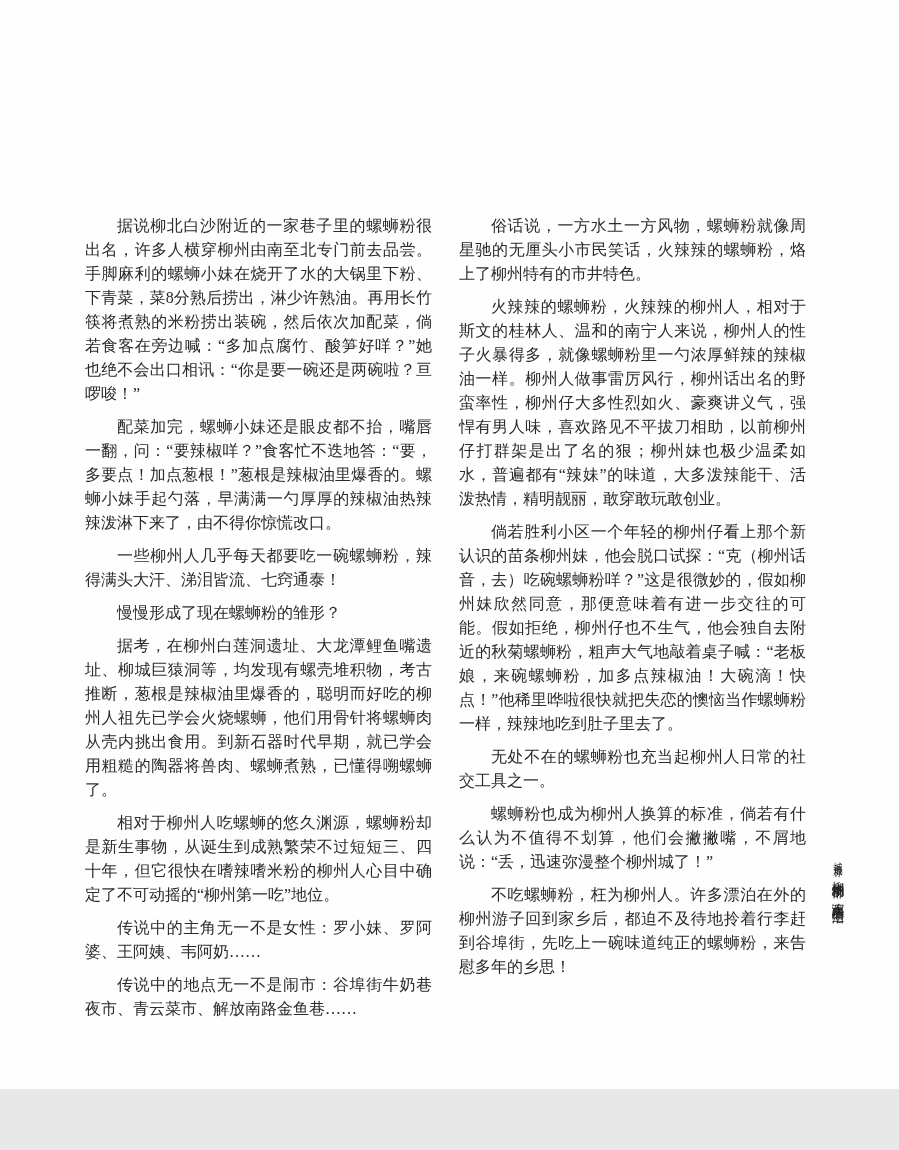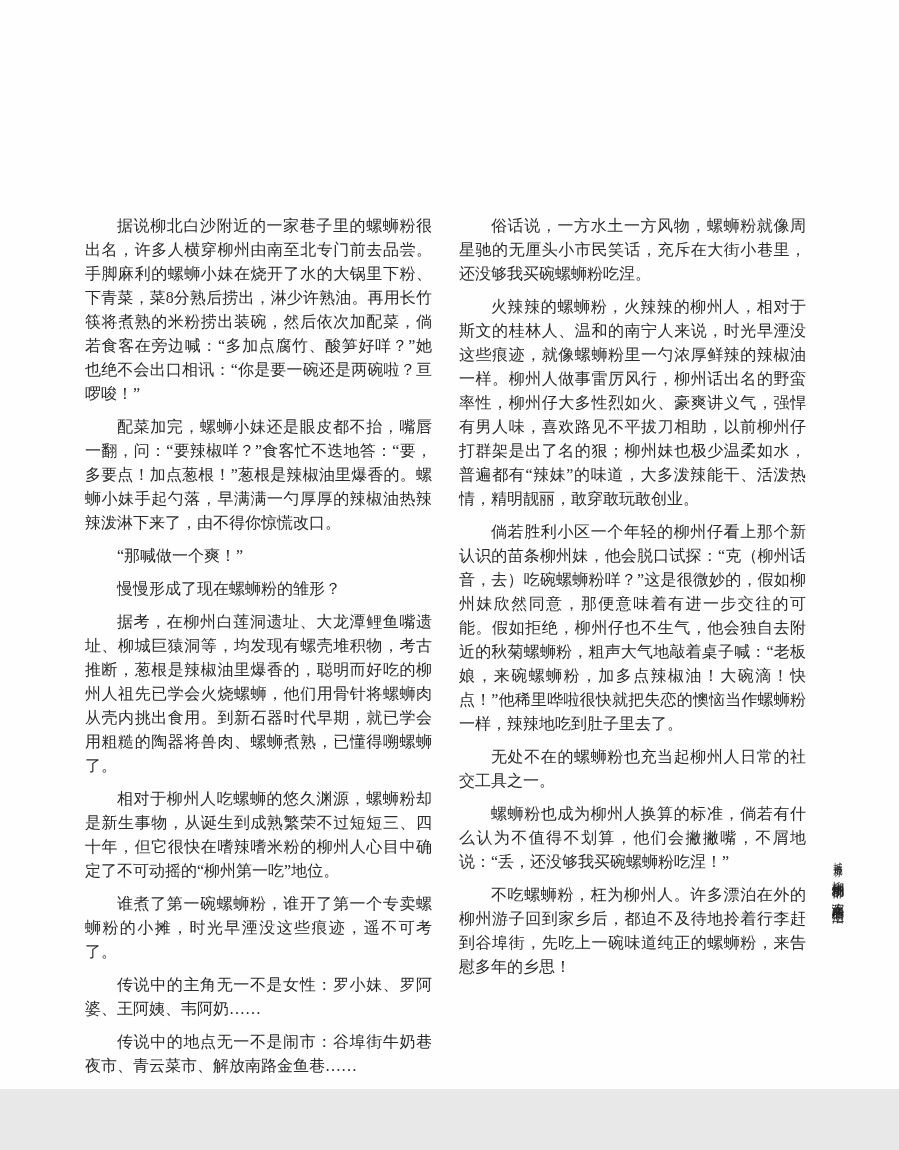"俗话说，一方水土一方风物，螺蛳粉就像周星驰的无厘头小市民笑话，充斥在大街小巷里，" p { text: 充斥在大街小巷里，还没够我买碗螺蛳粉吃涅 -> 火辣辣的螺蛳粉，烙上了柳州特有的市井特色 }
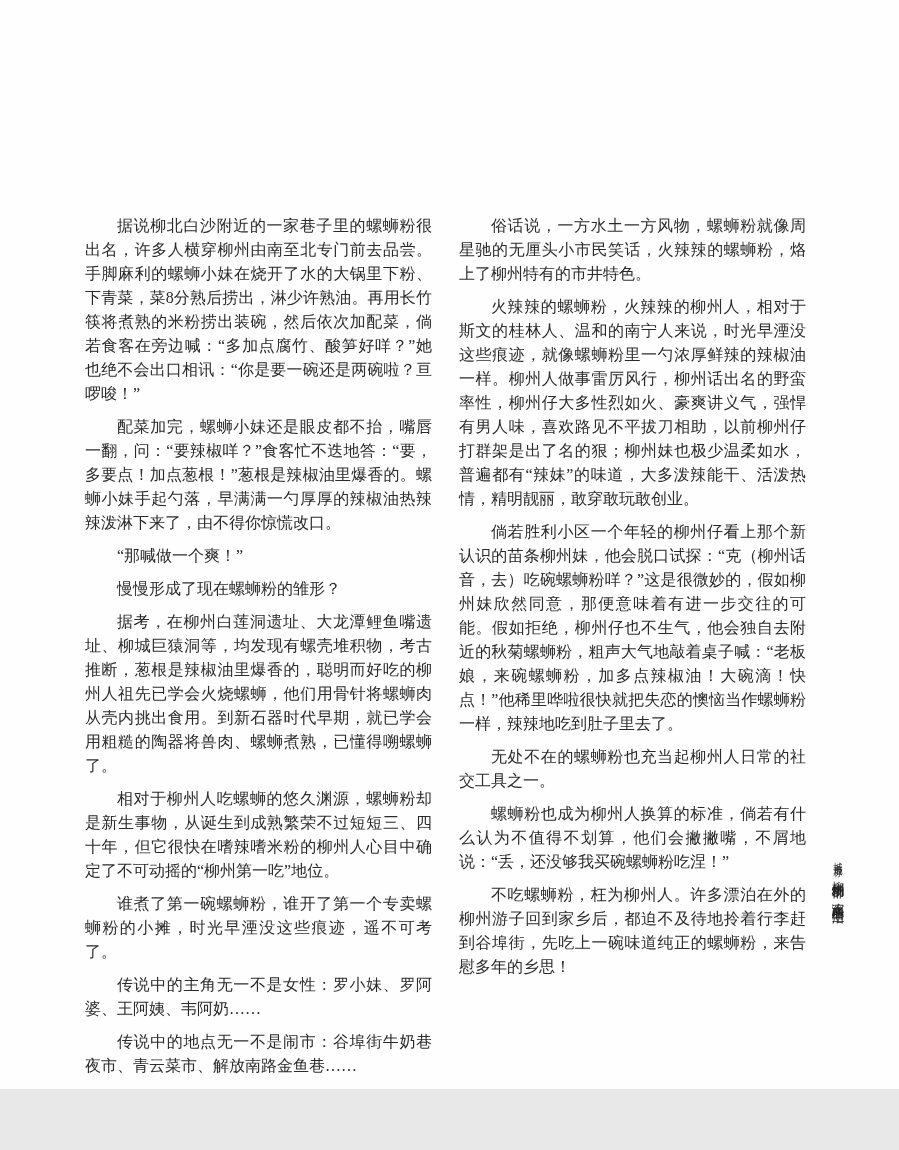"火辣辣的螺蛳粉，火辣辣的柳州人，相对于斯文的桂林人、温和的南宁人来说，时光早湮没" p { text: 时光早湮没这些痕迹 -> 柳州人的性子火暴得多 }
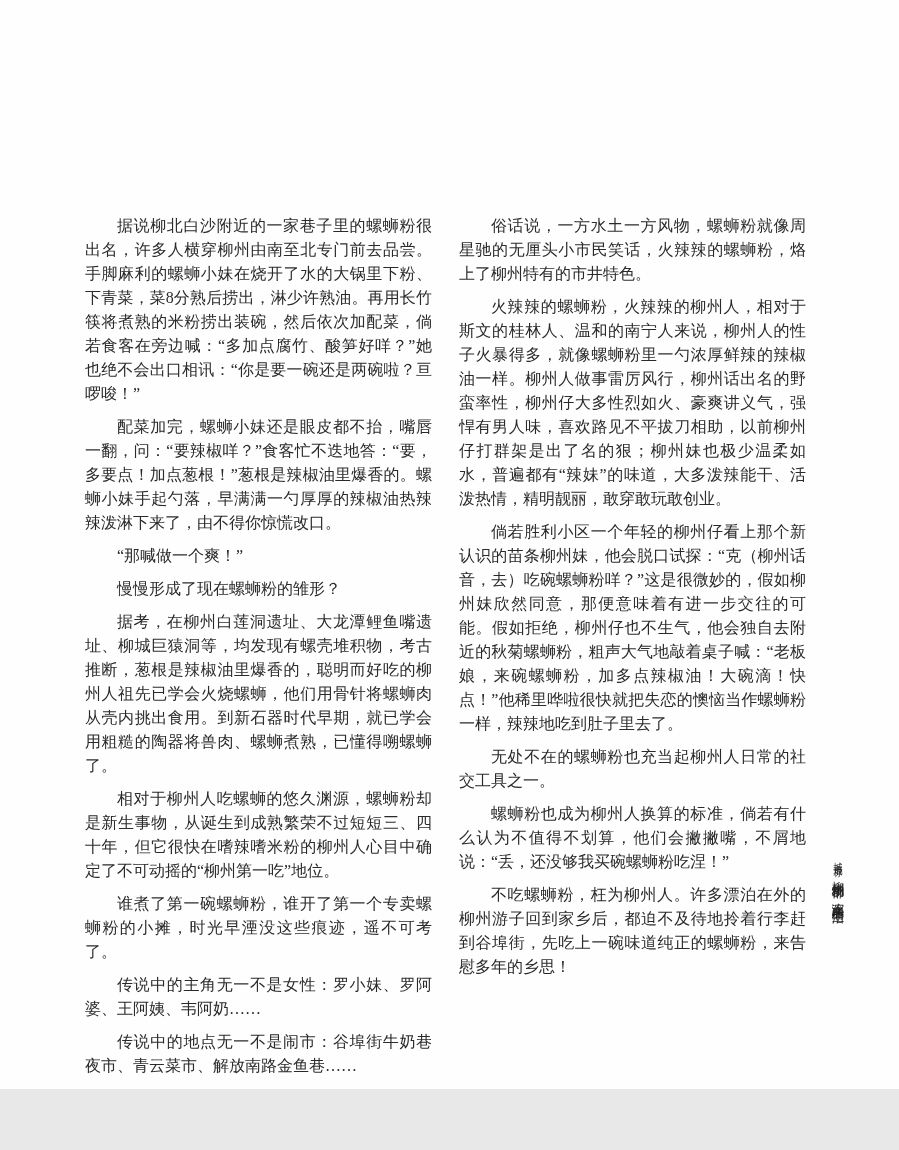"一些柳州人几乎每天都要吃一碗螺蛳粉，辣得满头大汗、涕泪皆流、七窍通泰！" p { html: none -> <p>一些柳州人几乎每天都要吃一碗螺蛳粉，辣得满头大汗、涕泪皆流、七窍通泰！</p> }
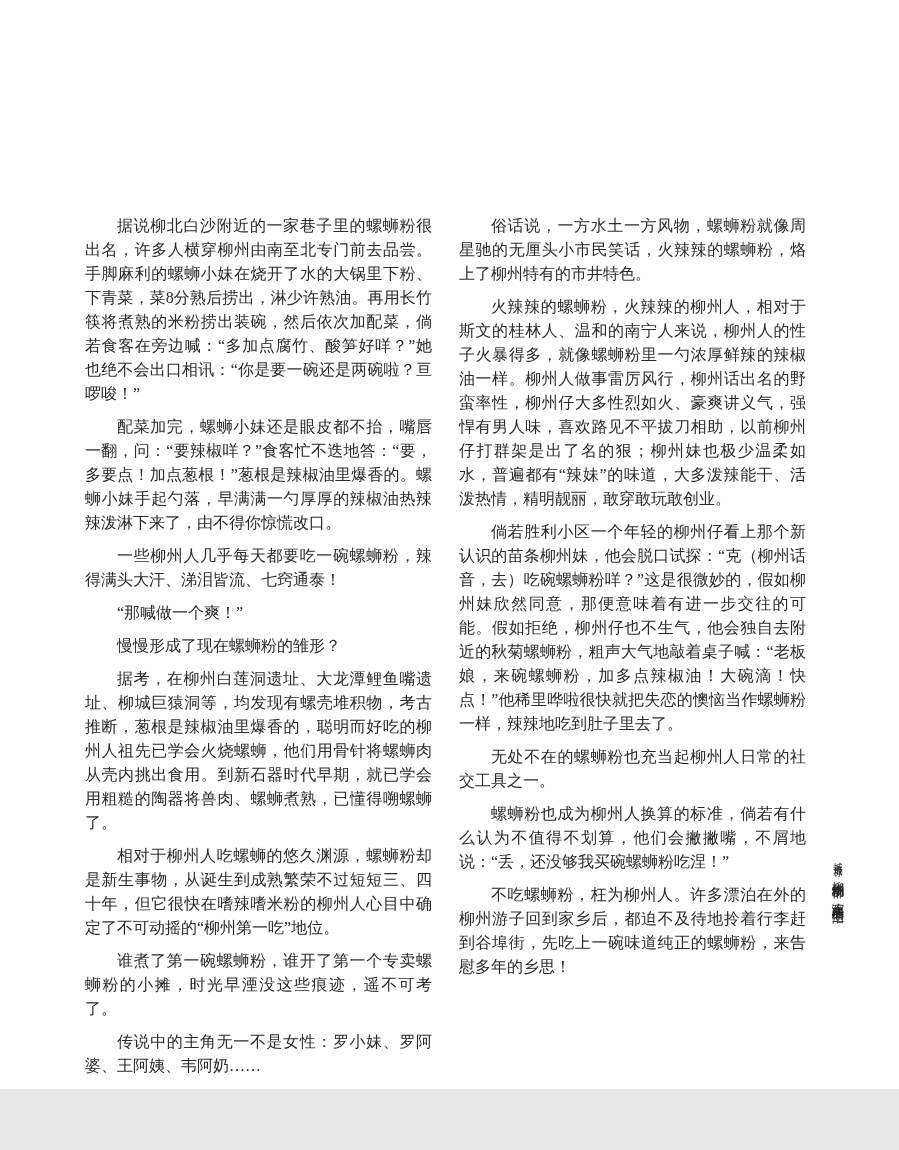"“那喊做一个爽！”" p { html: <p>“那喊做一个爽！”</p> -> none }
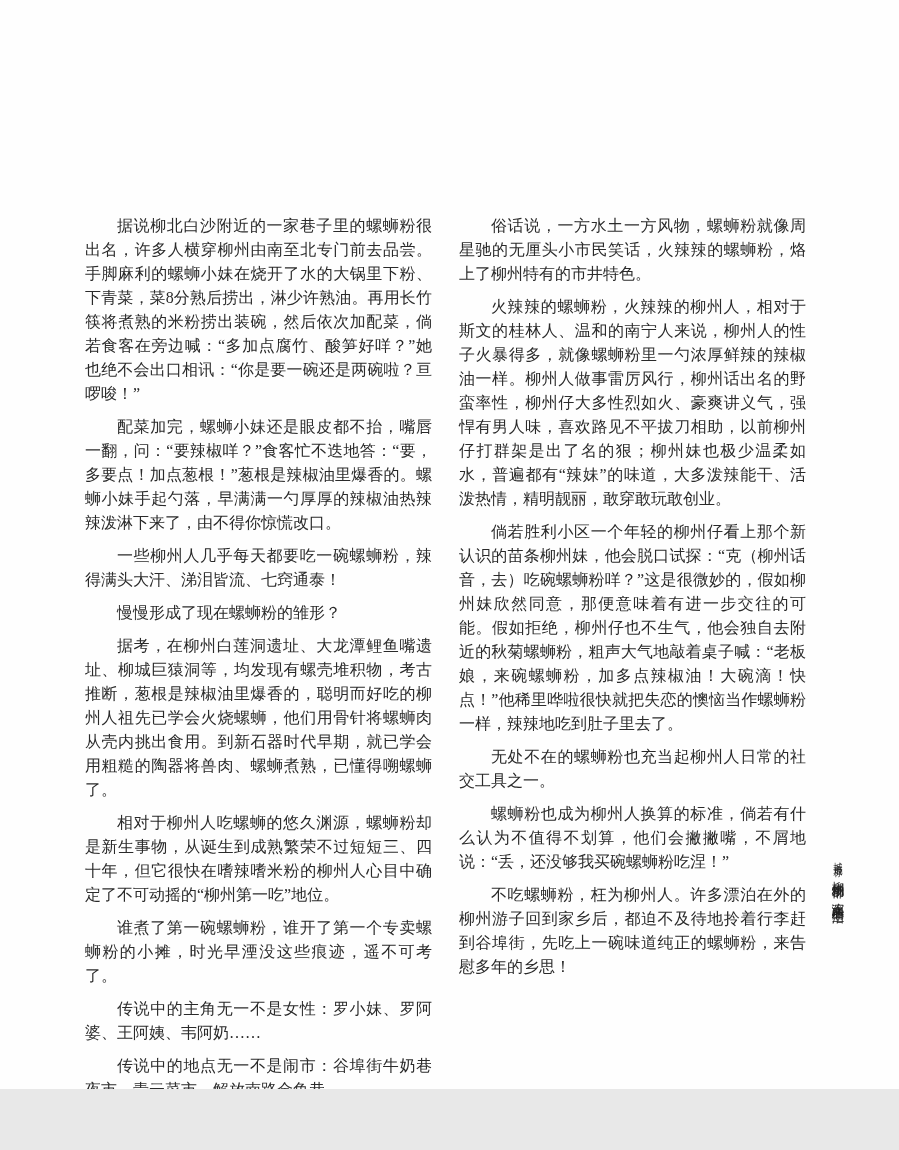"螺蛳粉也成为柳州人换算的标准，倘若有什么认为不值得不划算，他们会撇撇嘴，不屑地说" p { text: 还没够我买碗螺蛳粉吃涅 -> 迅速弥漫整个柳州城了 }
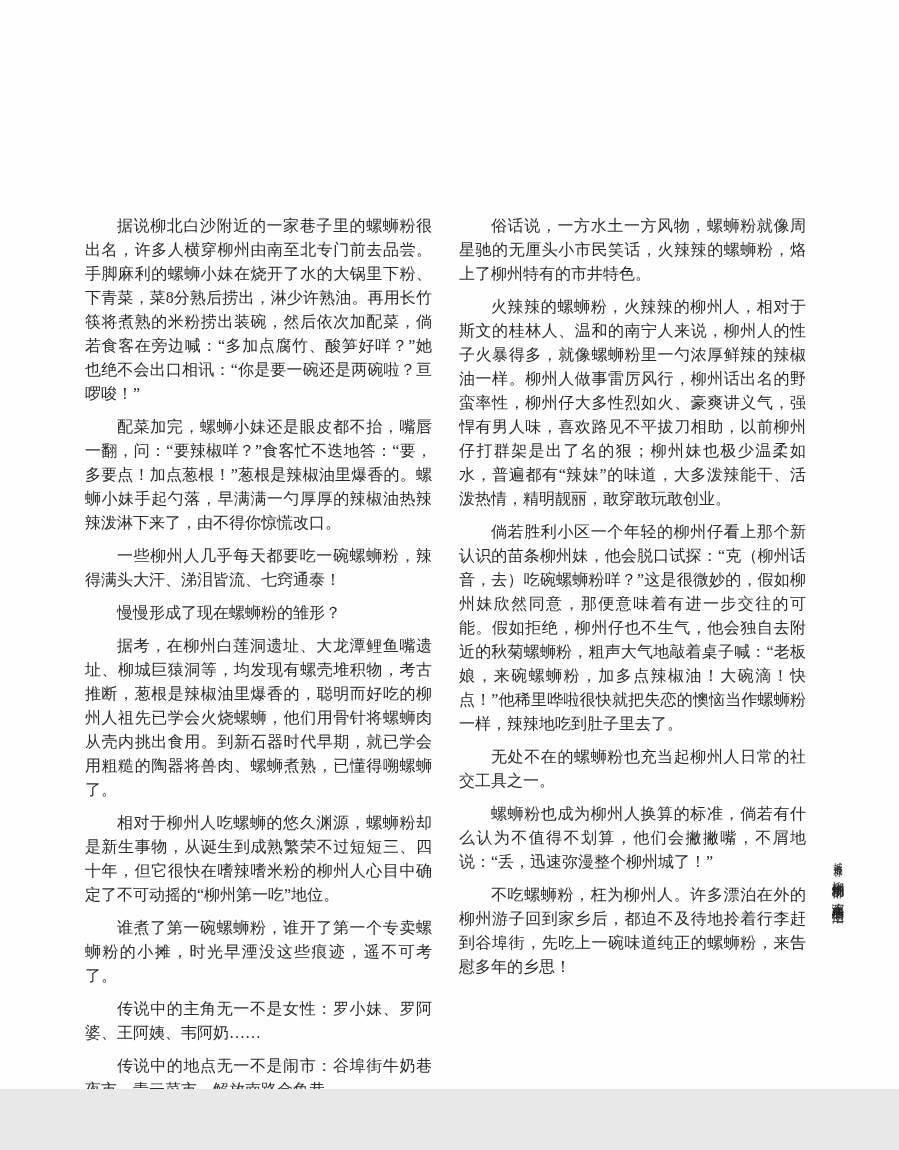"谁煮了第一碗螺蛳粉，谁开了第一个专卖螺蛳粉的小摊，时光早湮没这些痕迹，遥不可考了" p { html: <p>谁煮了第一碗螺蛳粉，谁开了第一个专卖螺蛳粉的小摊，时光早湮没这些痕迹，遥不可考了。</p> -> none }
